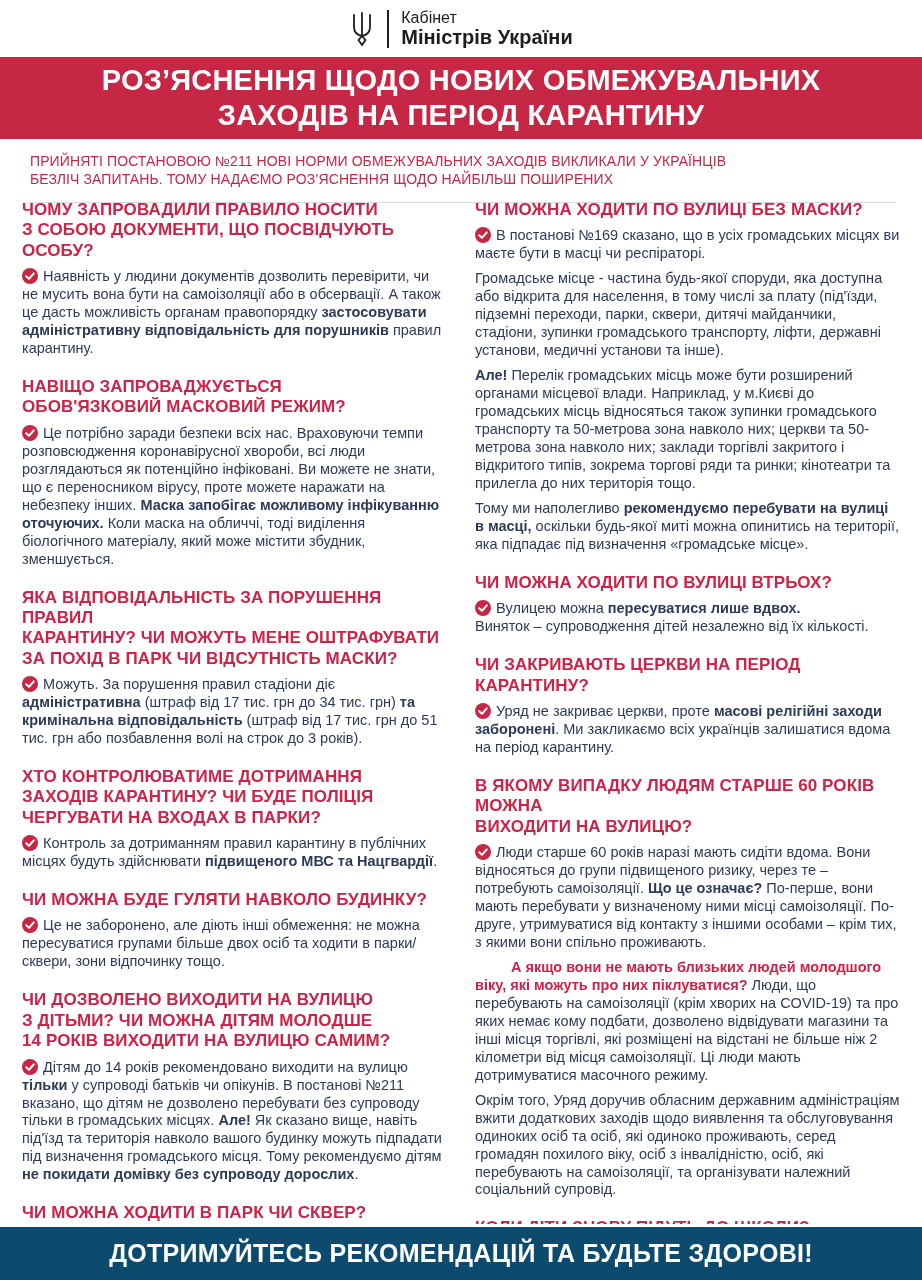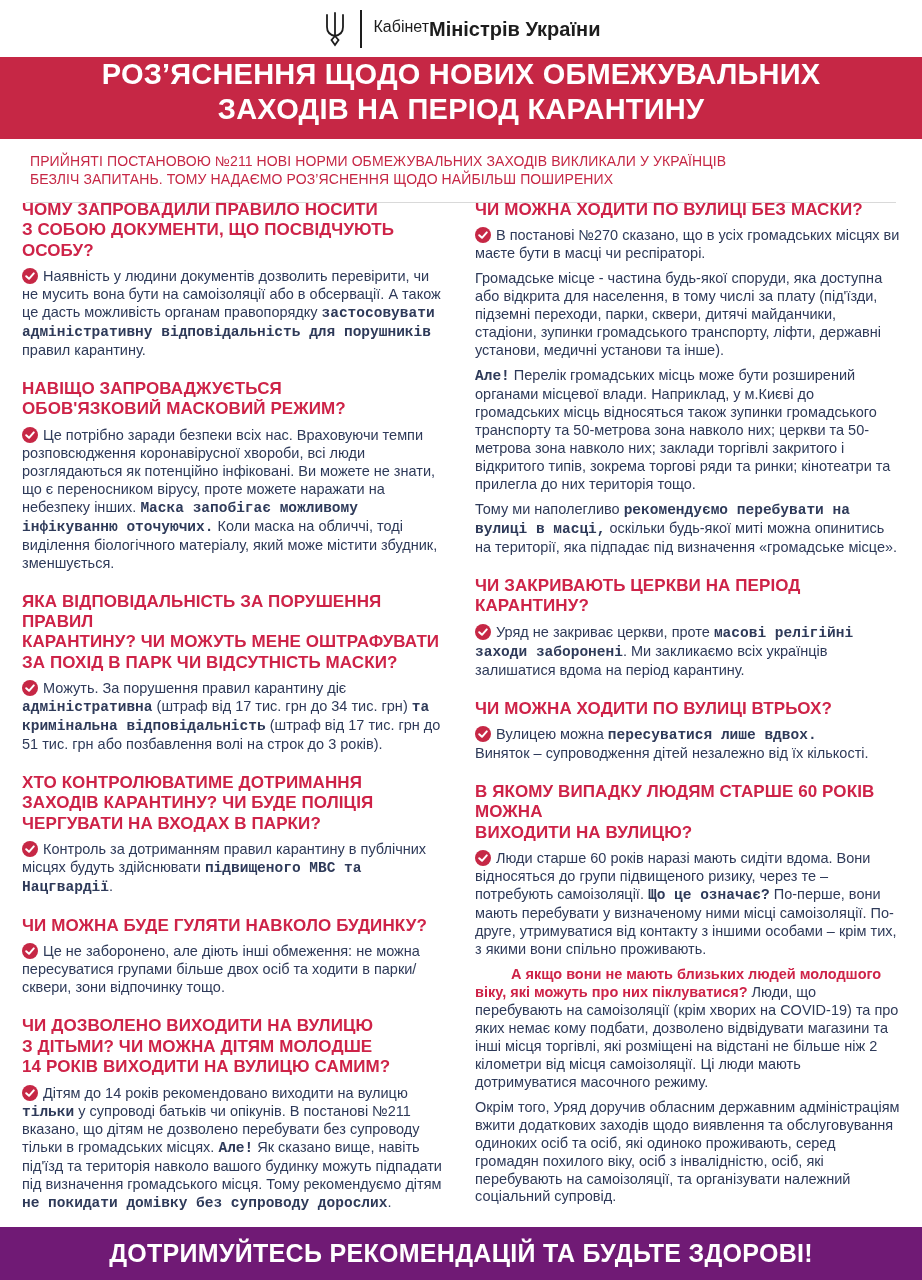"Кабінет" .org { flex-direction: none -> column }
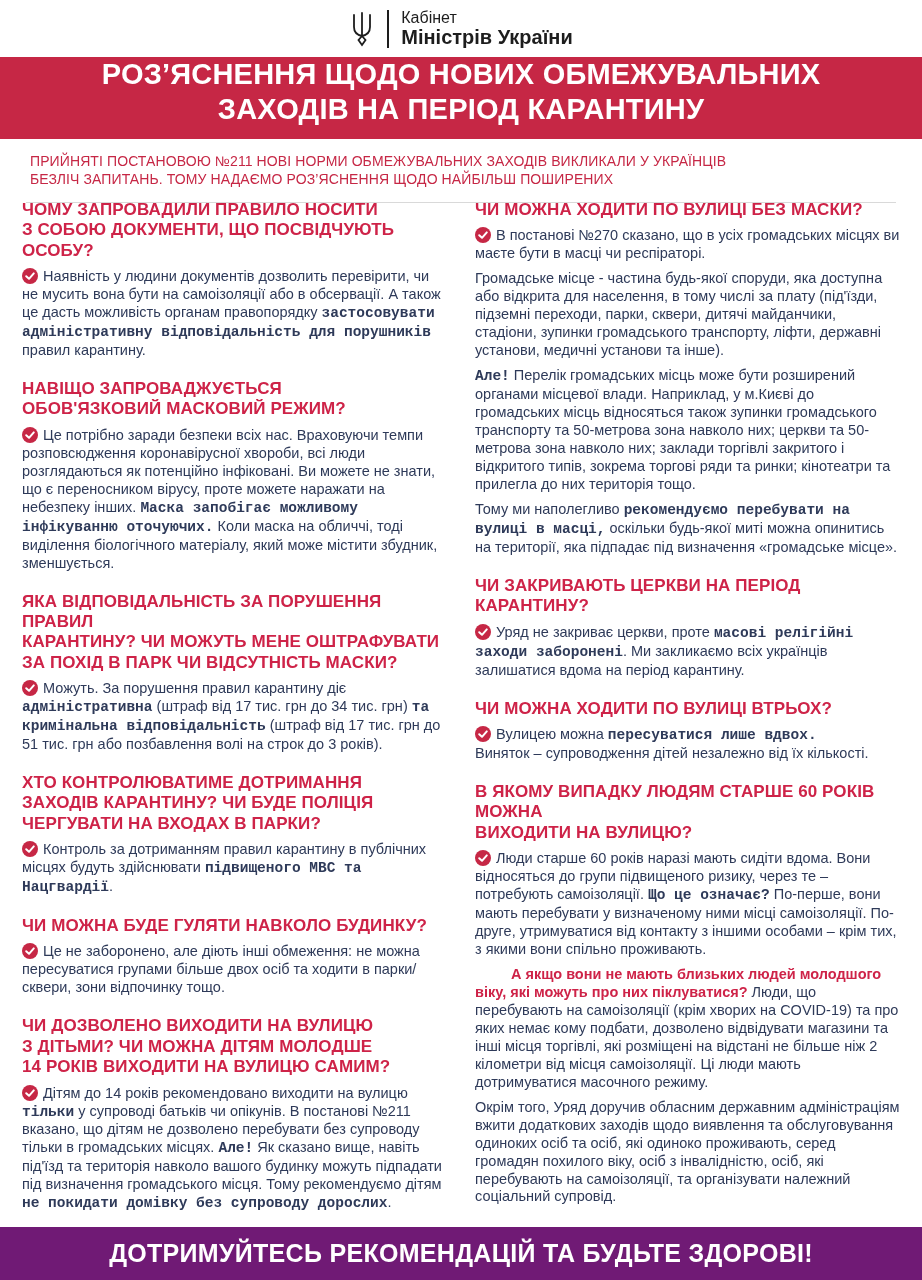"РОЗ’ЯСНЕННЯ ЩОДО НОВИХ ОБМЕЖУВАЛЬНИХ" .banner { align-items: none -> center }
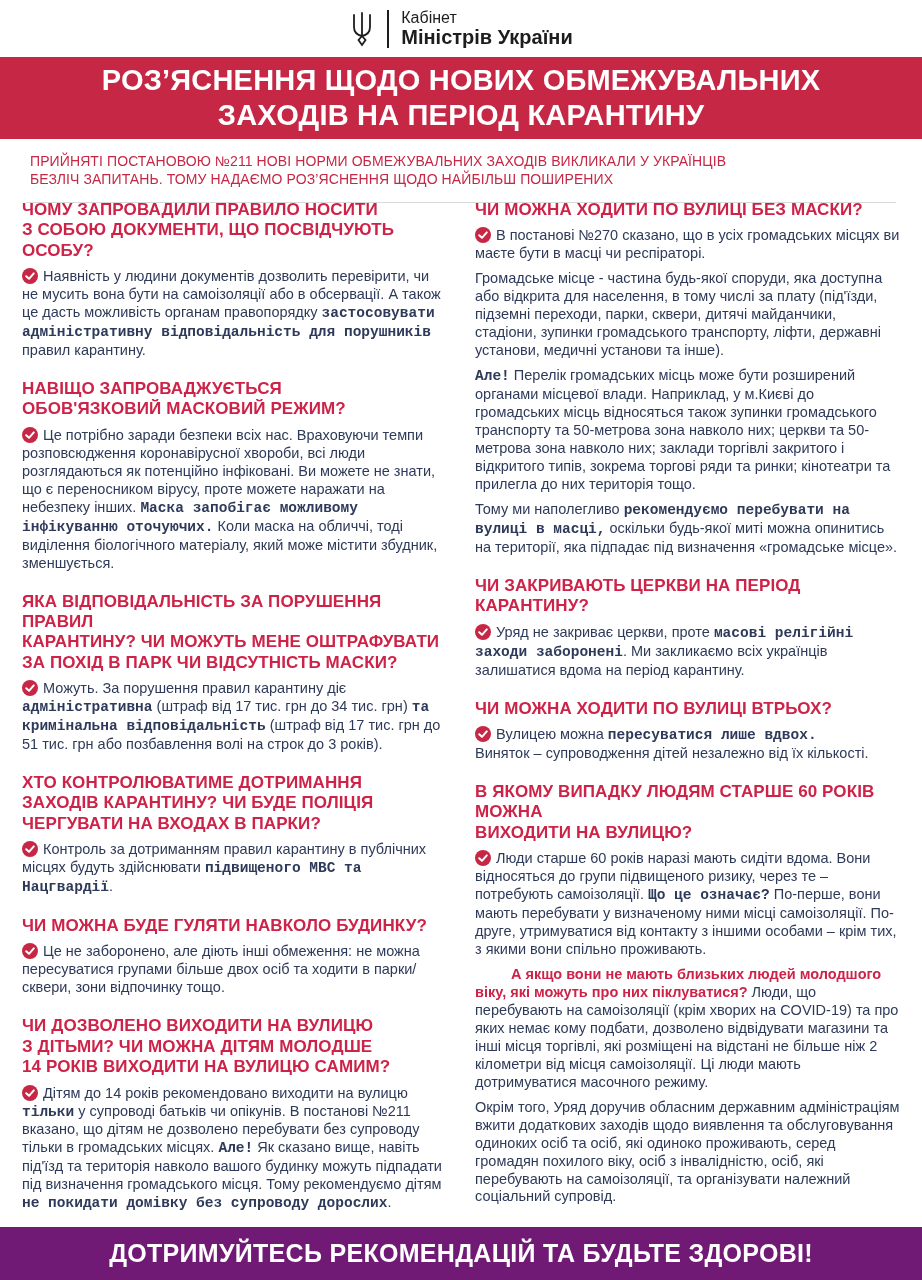"В постанові №270 сказано, що" span { text: 270 -> 169 }
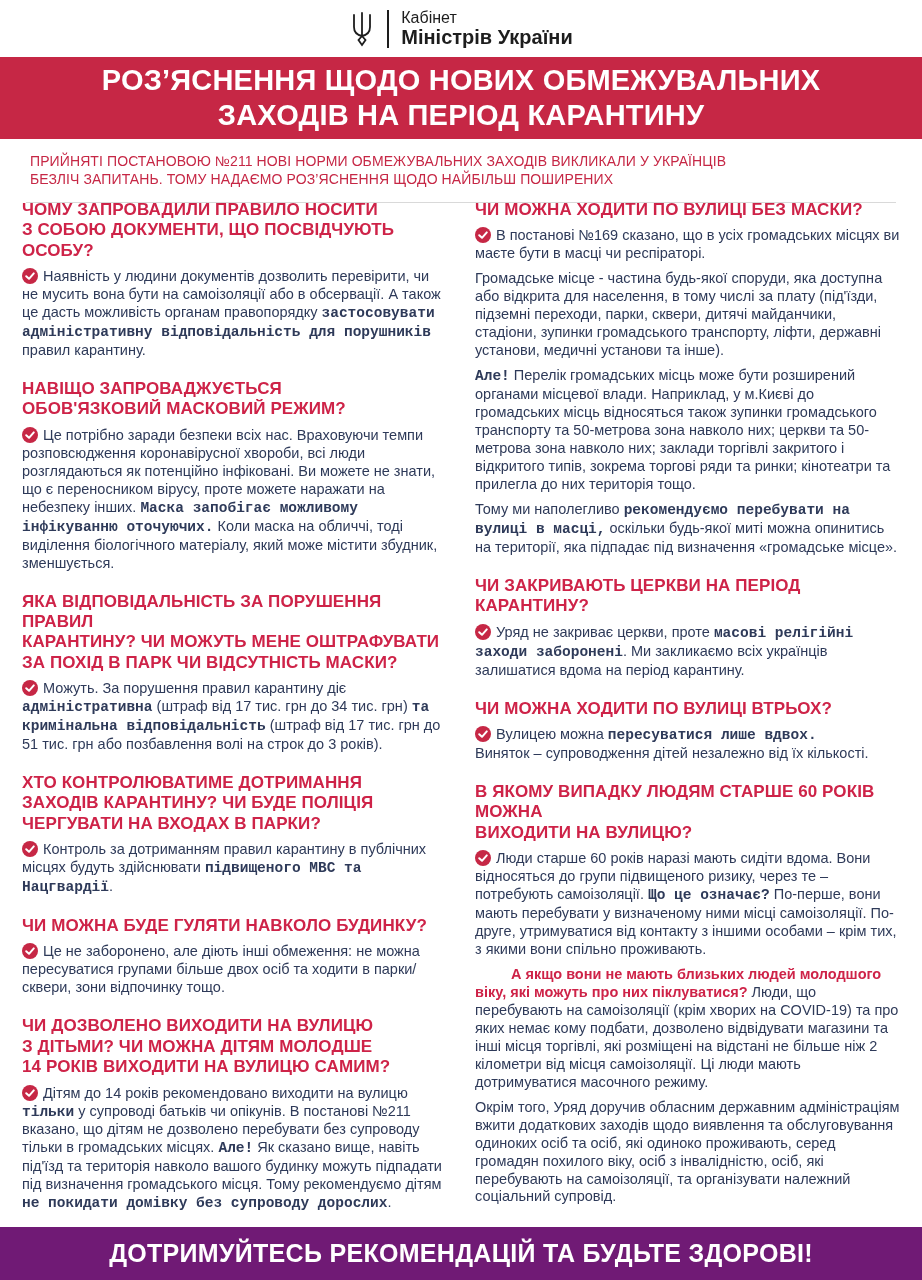"застосовувати адміністративну" .a .b { font-family: Liberation Mono, monospace -> none }
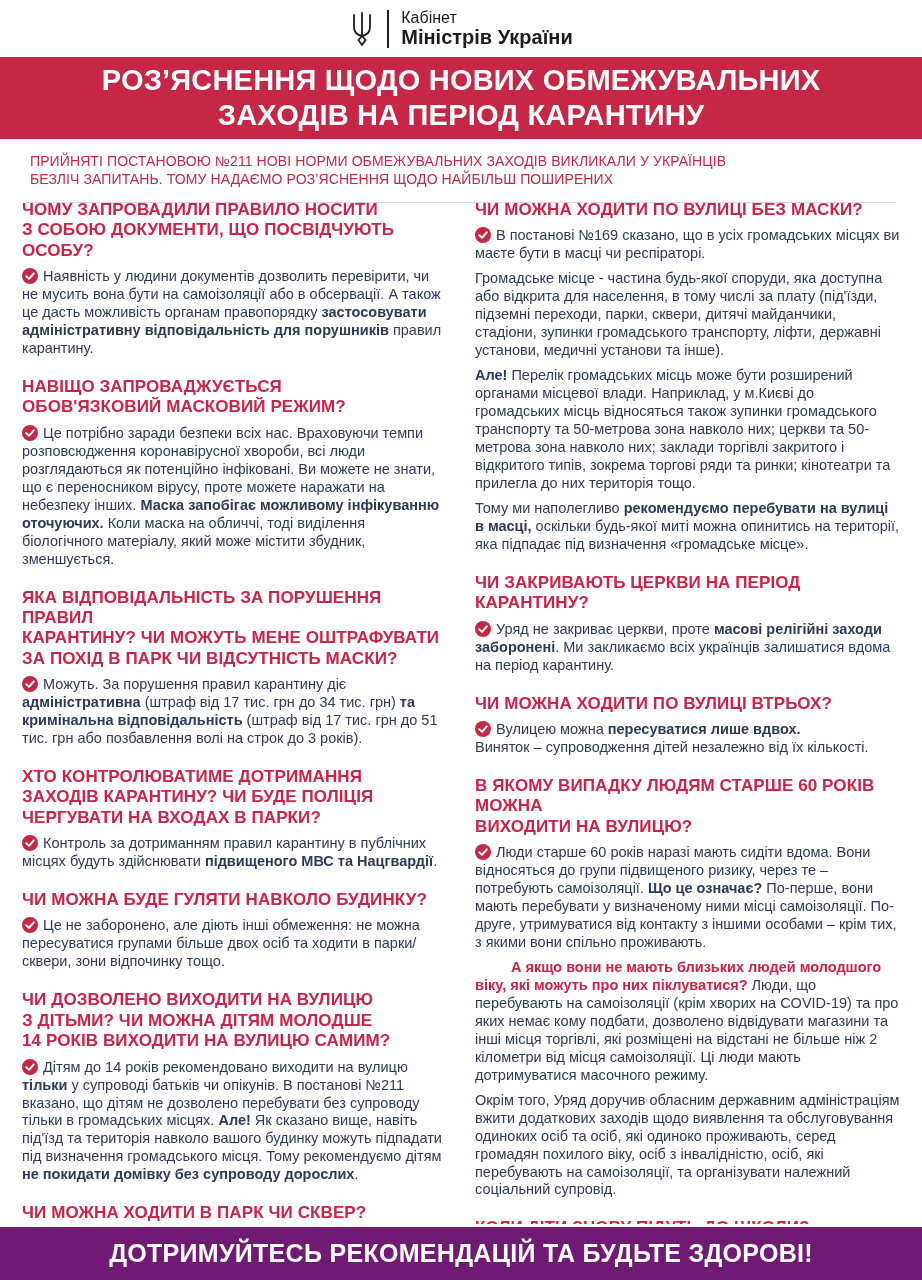"ЧИ ЗАКРИВАЮТЬ ЦЕРКВИ НА ПЕРІОД" section.qa { order: before "ЧИ МОЖНА ХОДИТИ ПО ВУЛИЦІ ВТРЬОХ?" -> after "ЧИ МОЖНА ХОДИТИ ПО ВУЛИЦІ ВТРЬОХ?" }
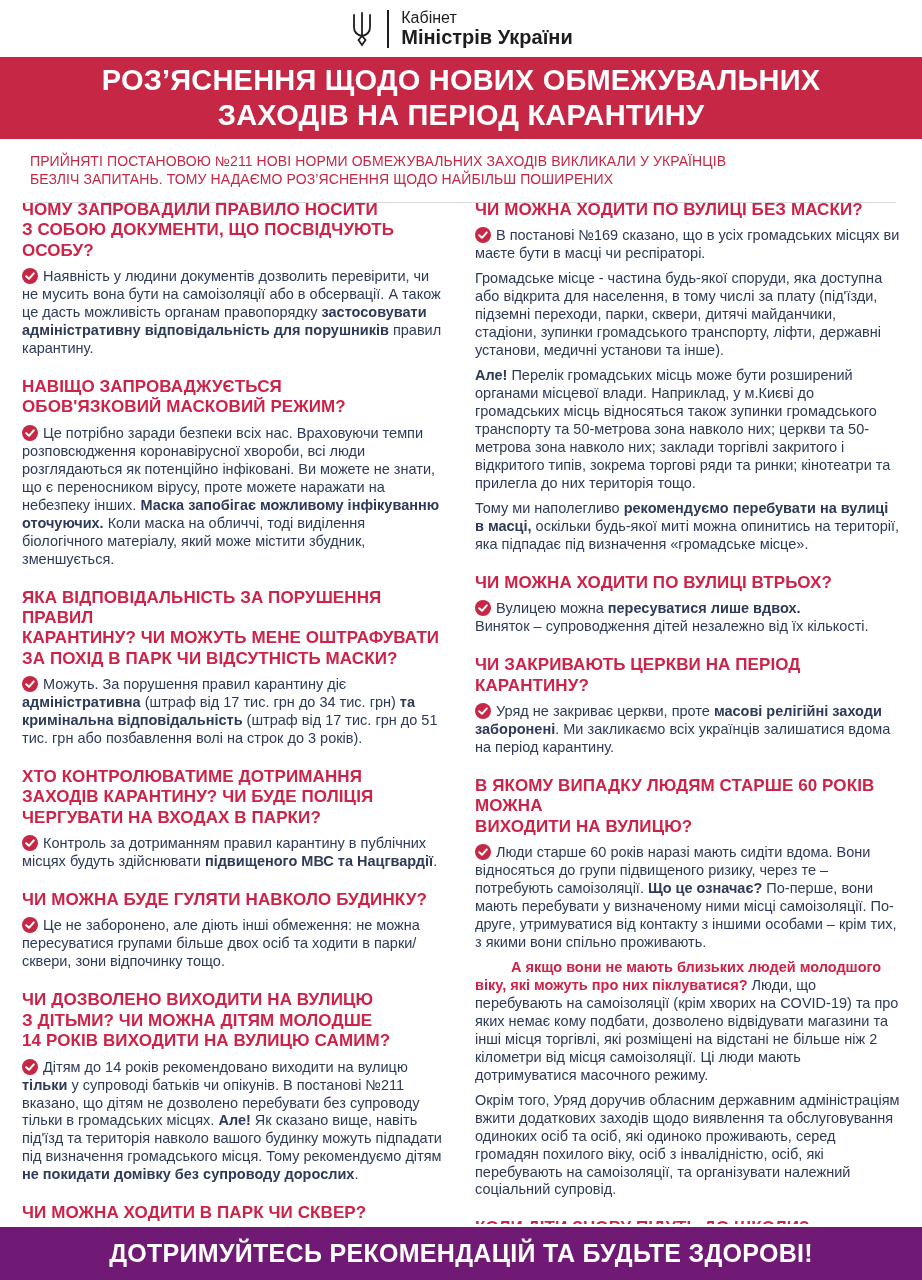"Можуть. За порушення правил карантину" span { text: карантину -> стадіони }
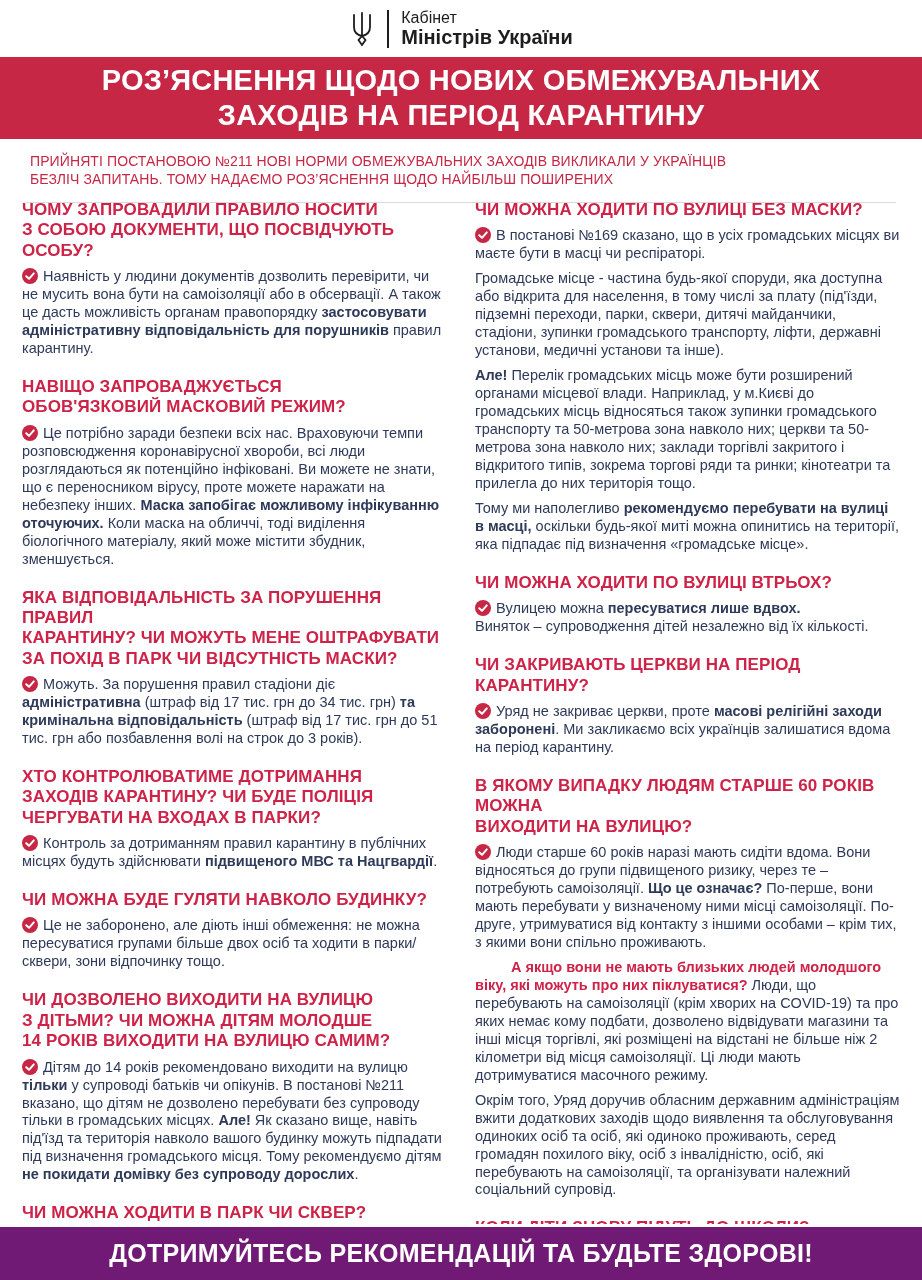"ДОТРИМУЙТЕСЬ РЕКОМЕНДАЦІЙ ТА БУДЬТЕ" .footer { background: #701a75 -> #0c4a6e }
